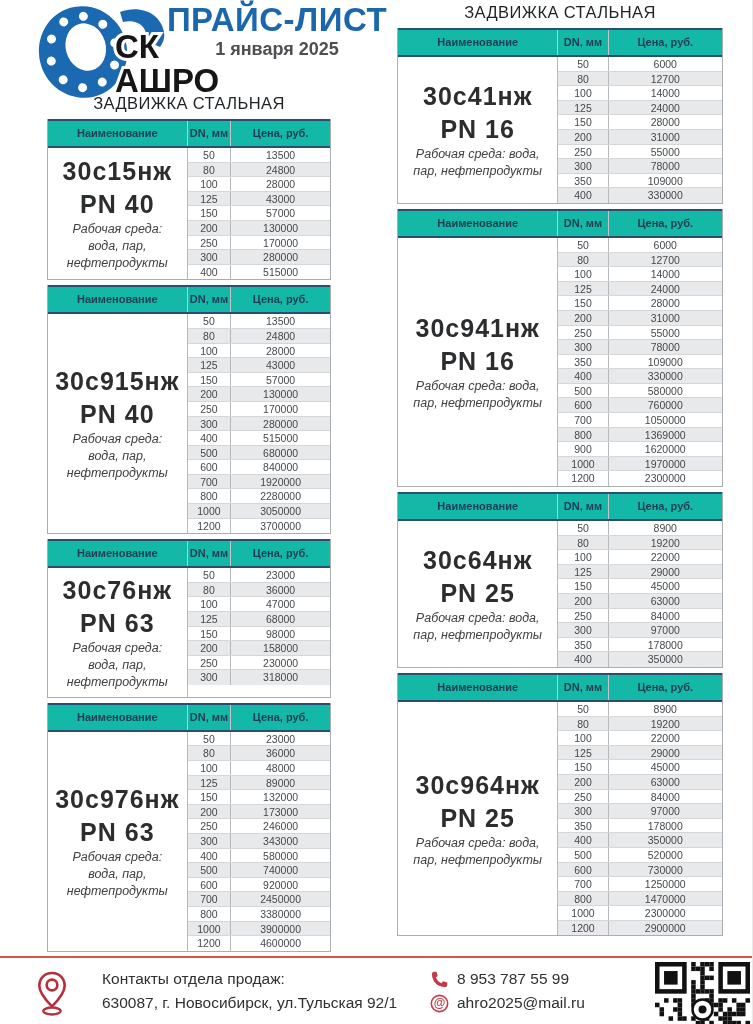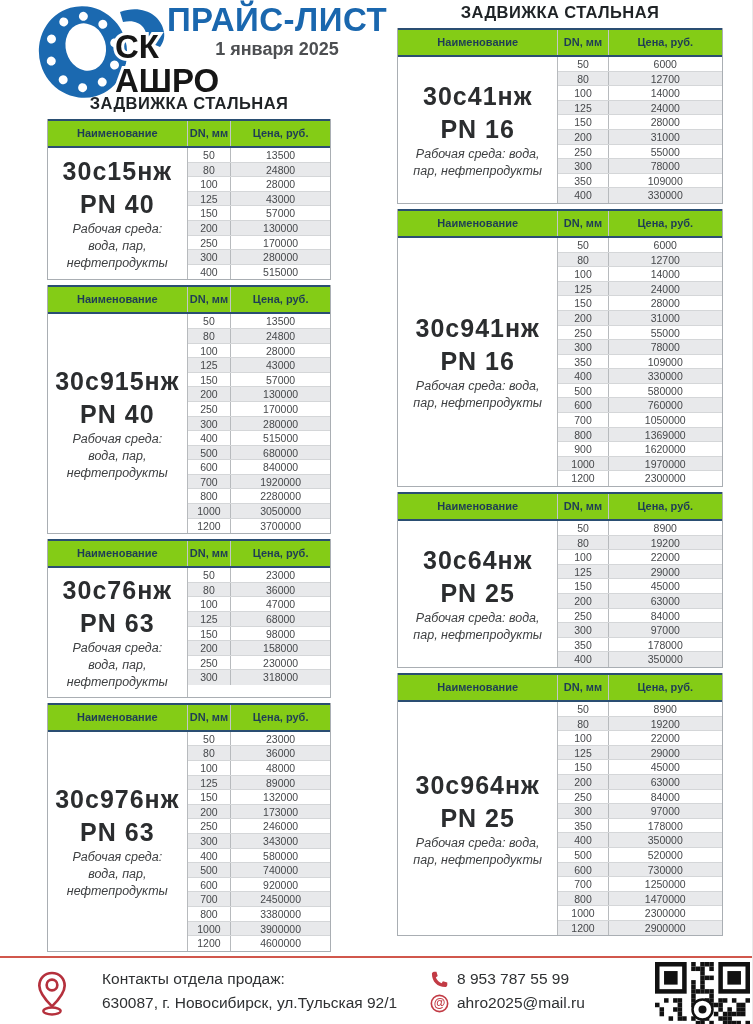"ЗАДВИЖКА СТАЛЬНАЯ" .section-title { font-weight: bold -> normal }
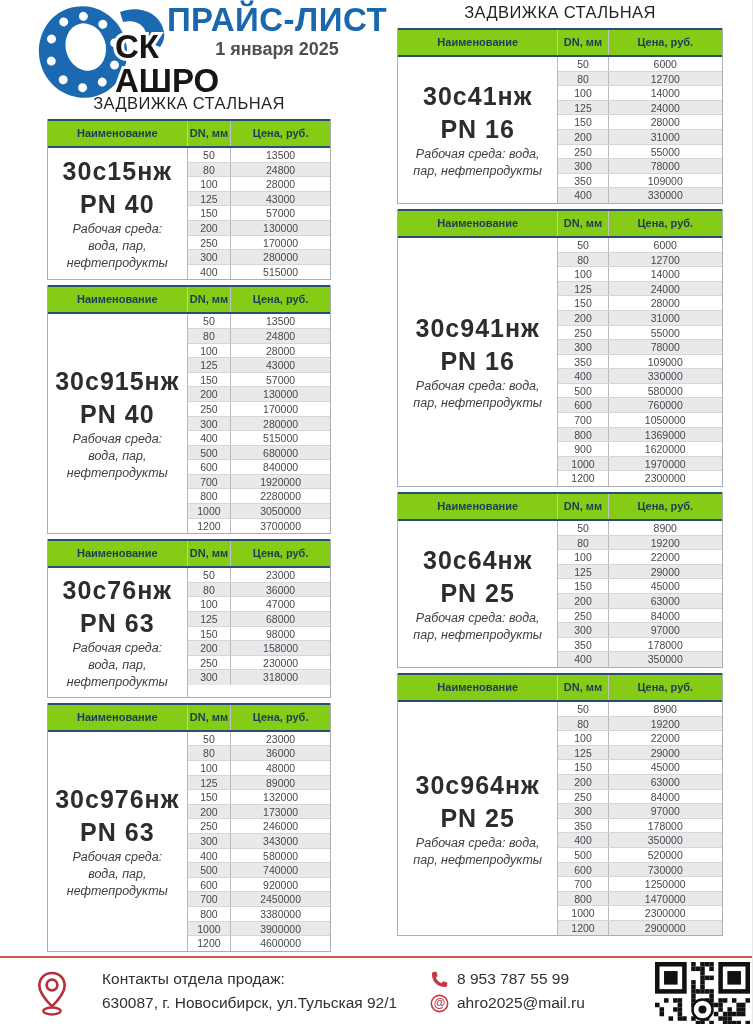"Наименование" .thead { background: #84cc16 -> #14b8a6 }
